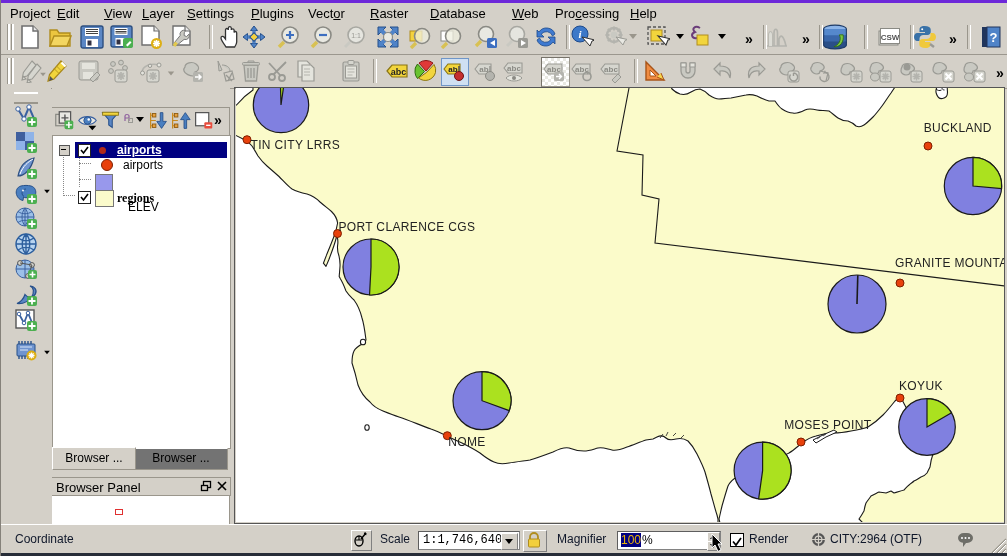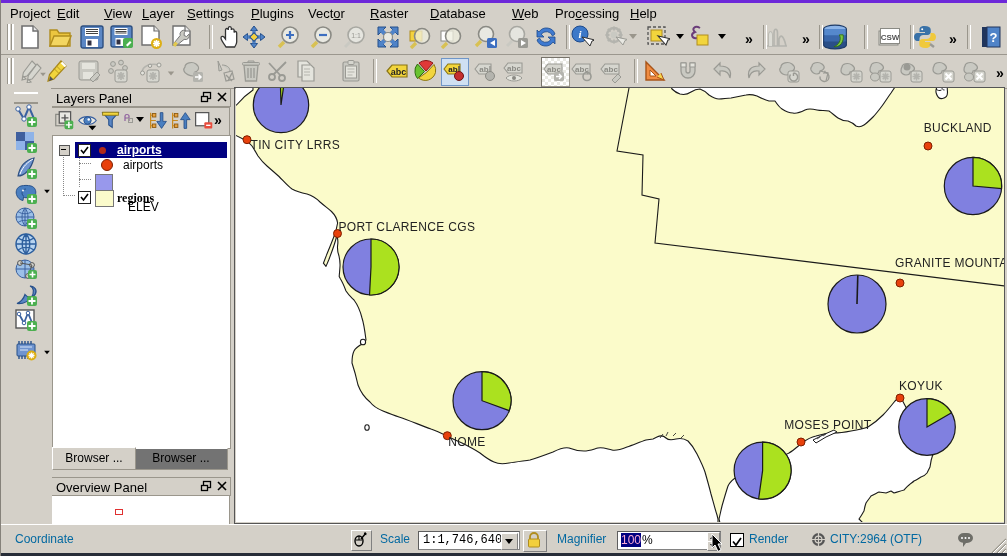"Layers Panel" div.ptitle { html: <div> <span>Layers Panel</span> <svg> <rect></rect> <rect></rect> </svg> <svg> <path></path> </svg> </div> -> none }
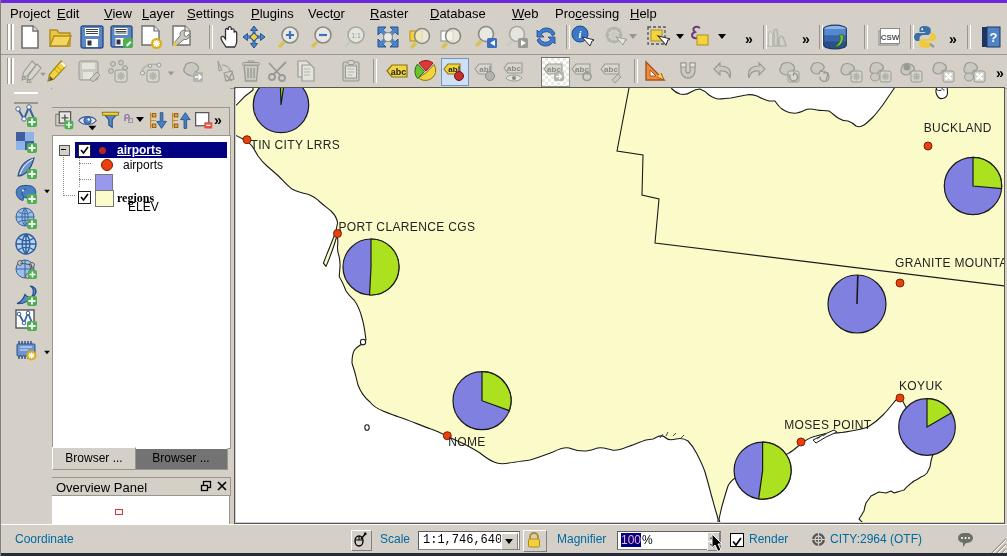"Overview Panel" span.t { text: Overview -> Browser }
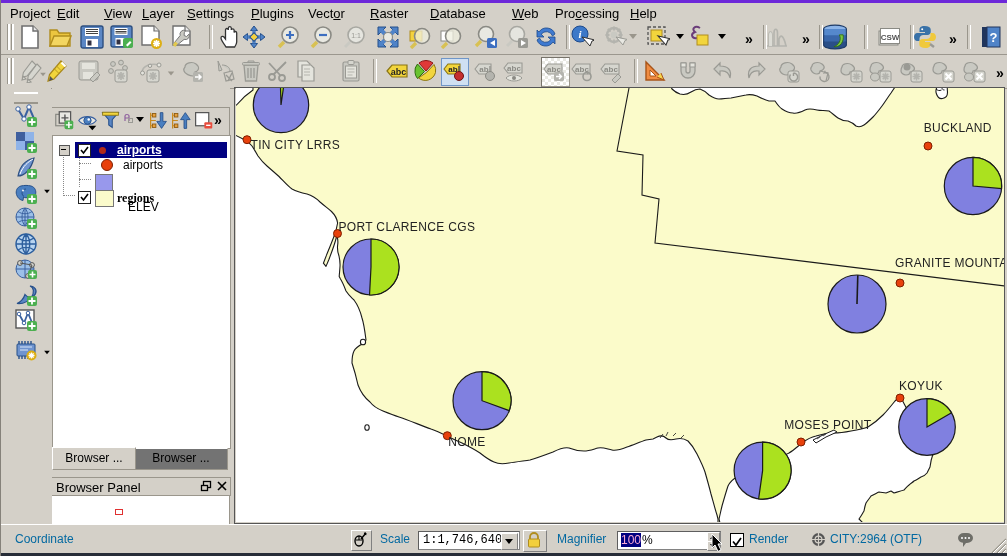"Coordinate" #sbar .lbl { color: #0369a1 -> #0f172a }
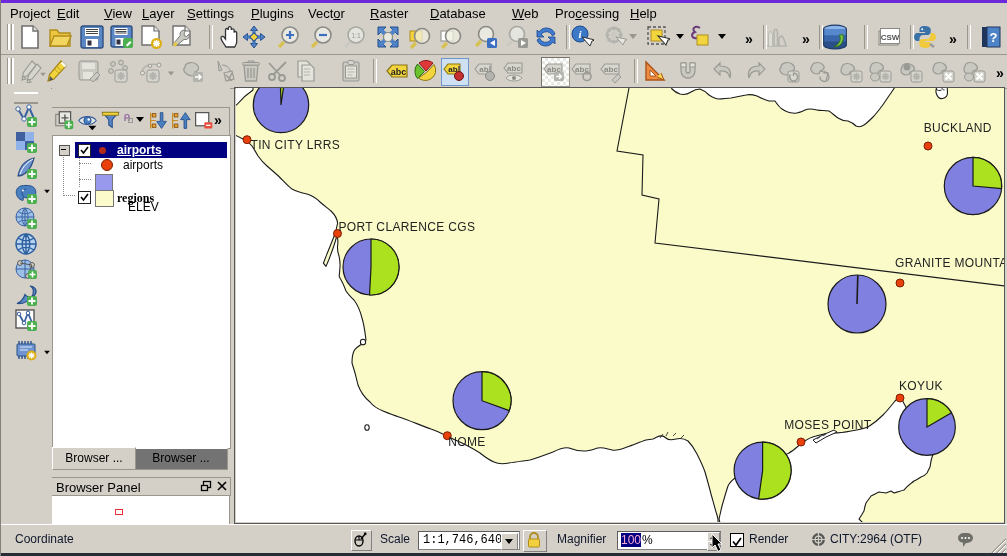"100" span { color: #f9a8d4 -> #eab308 }
